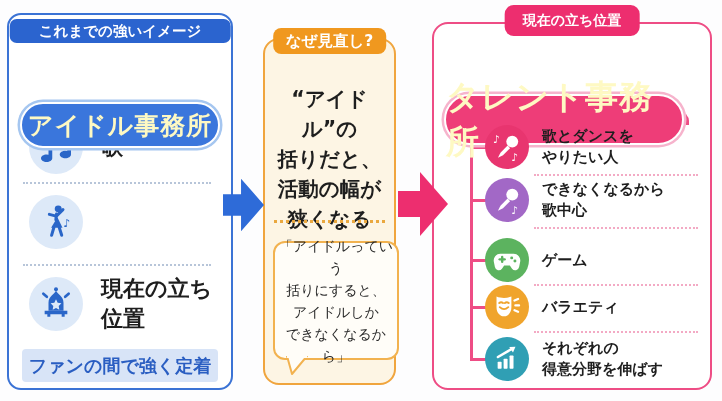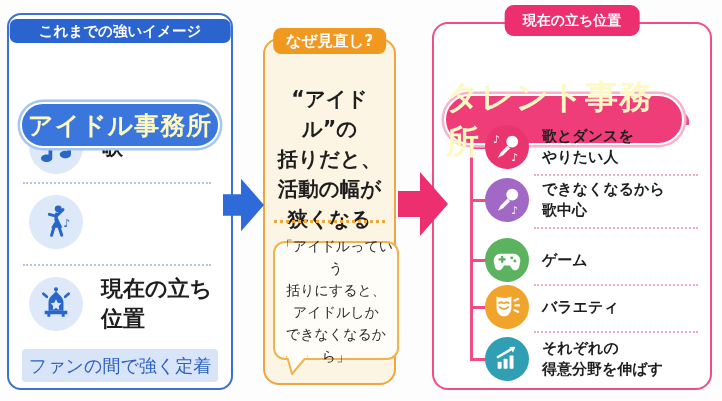"ファンの間で強く定着" .lfooter { font-weight: normal -> bold }
